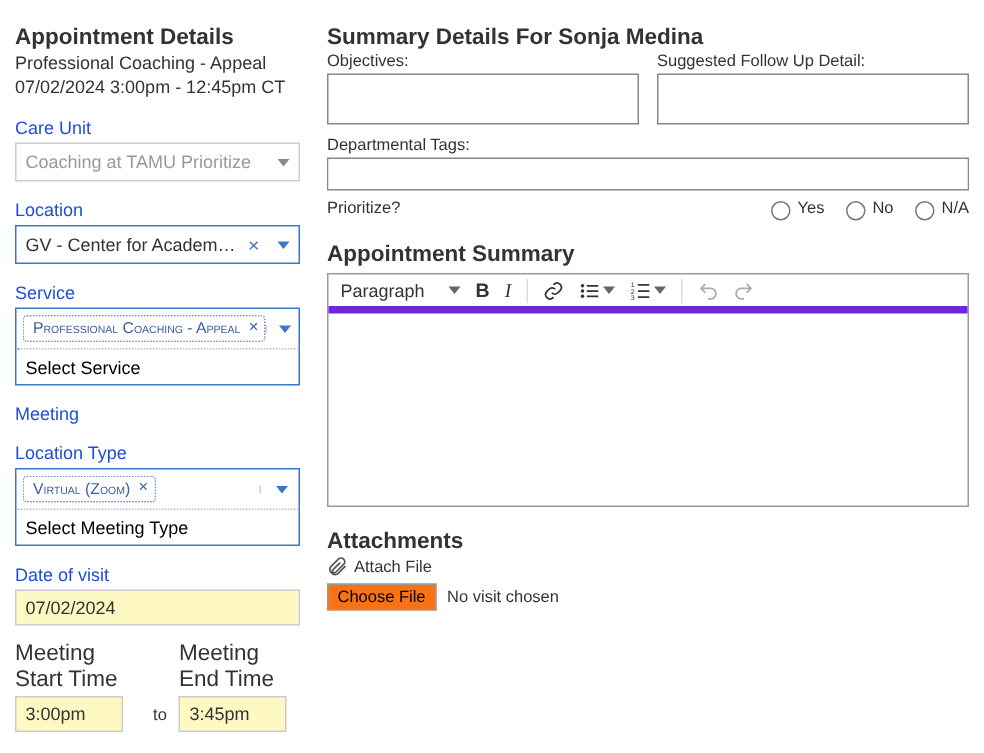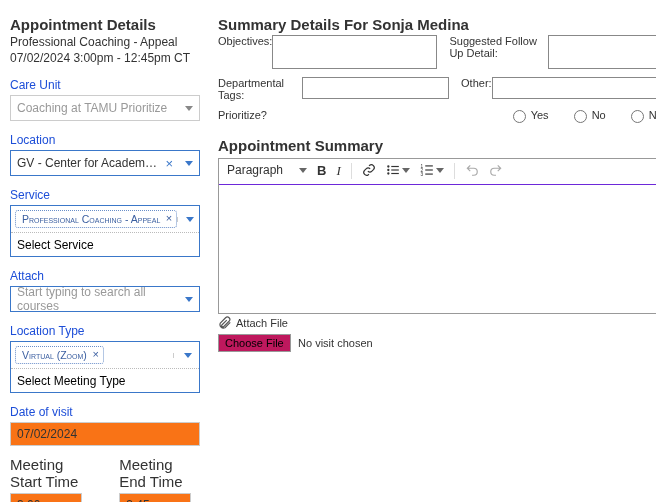"Objectives:" .summary-grid .c { flex-direction: row -> column }
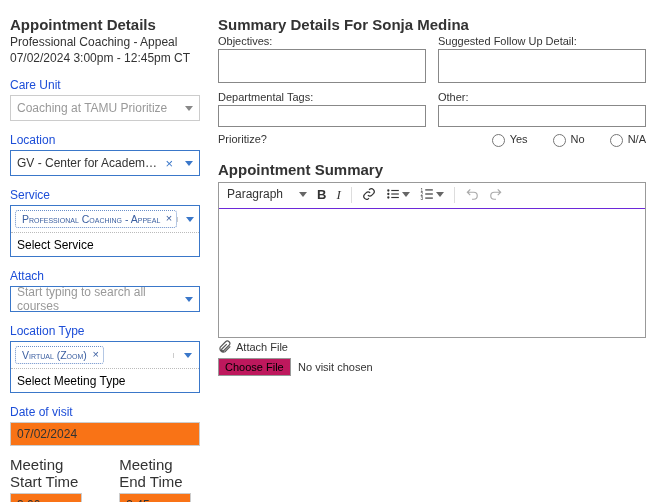"Other:" div.c { html: <div> <span>Other:</span> <textarea></textarea> </div> -> none }
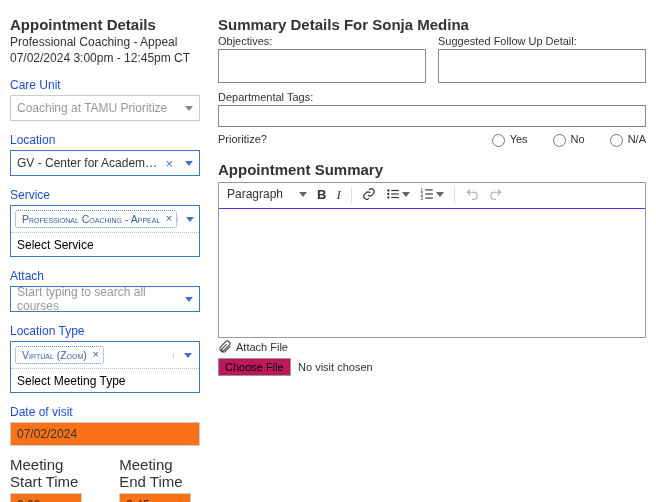"Yes" .radio-group { gap: 20px -> 9px }
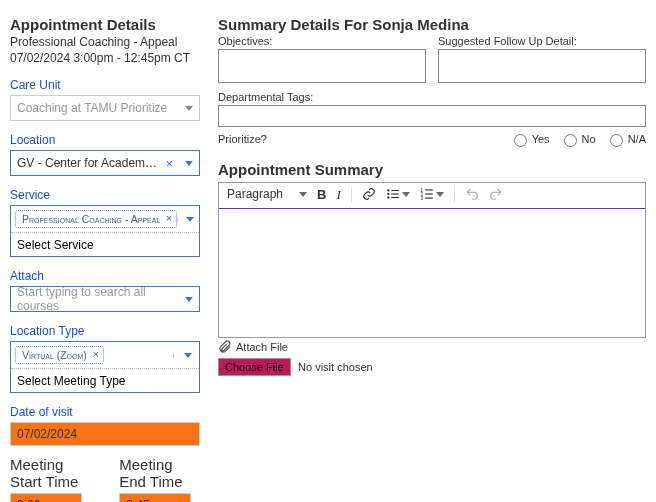"Paragraph" .toolbar { align-items: flex-start -> center; border-bottom: 1px solid #6d28d9 -> 5px solid #6d28d9 }
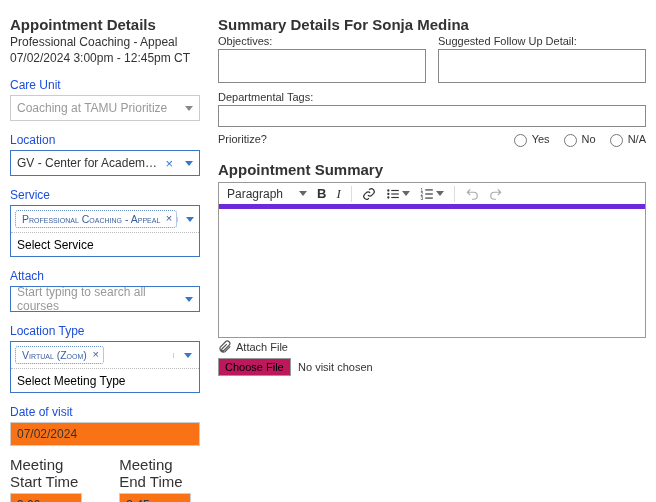"Attach" span.field-label { text: Attach -> Meeting }
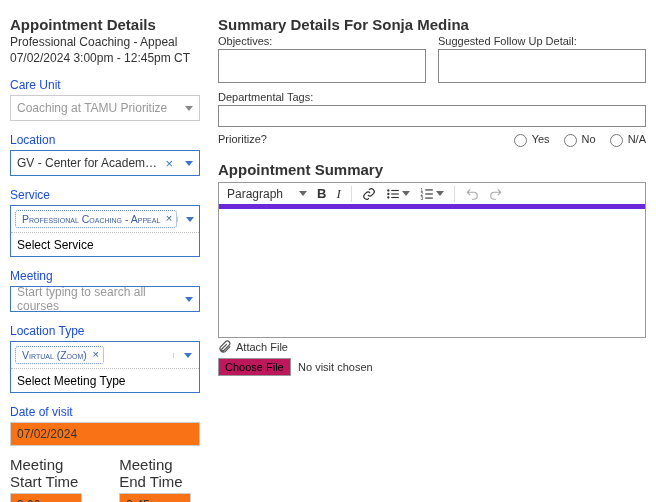"Start typing to search all" div.course-box { html: <div> <span>Start typing to search all courses</span> <span></span> </div> -> none }
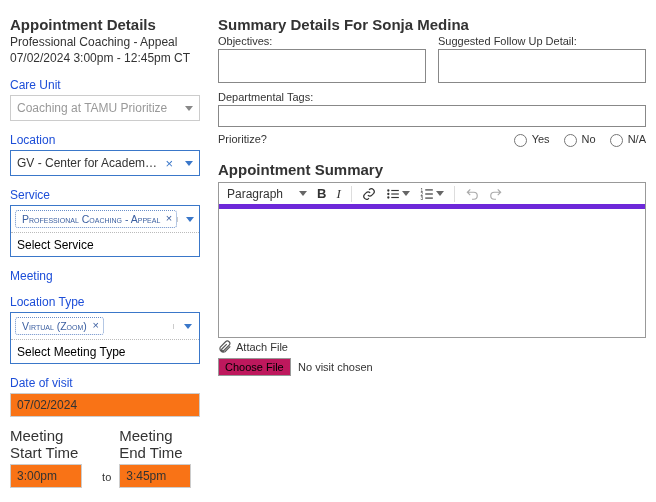"Attachments" h2.section-title { html: none -> <h2>Attachments</h2> }
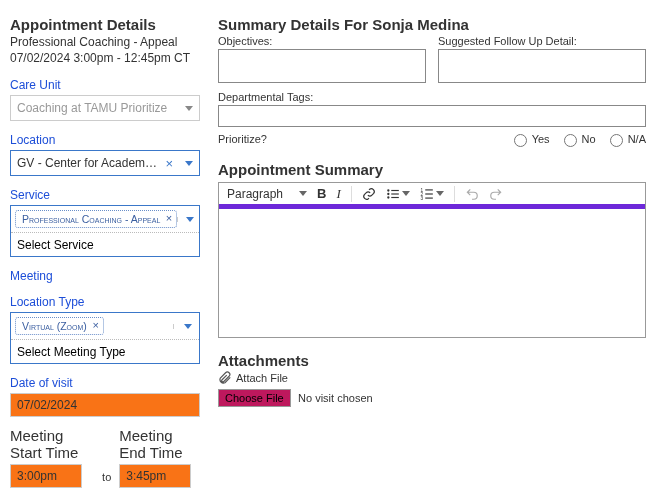"07/02/2024" .date-input, .time-input { background: #f97316 -> #fef9c3 }
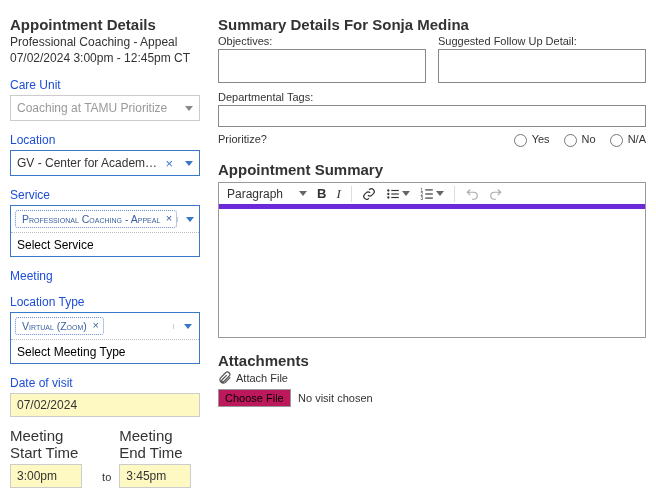"Choose File" .choose-btn { background: #be185d -> #f97316 }
